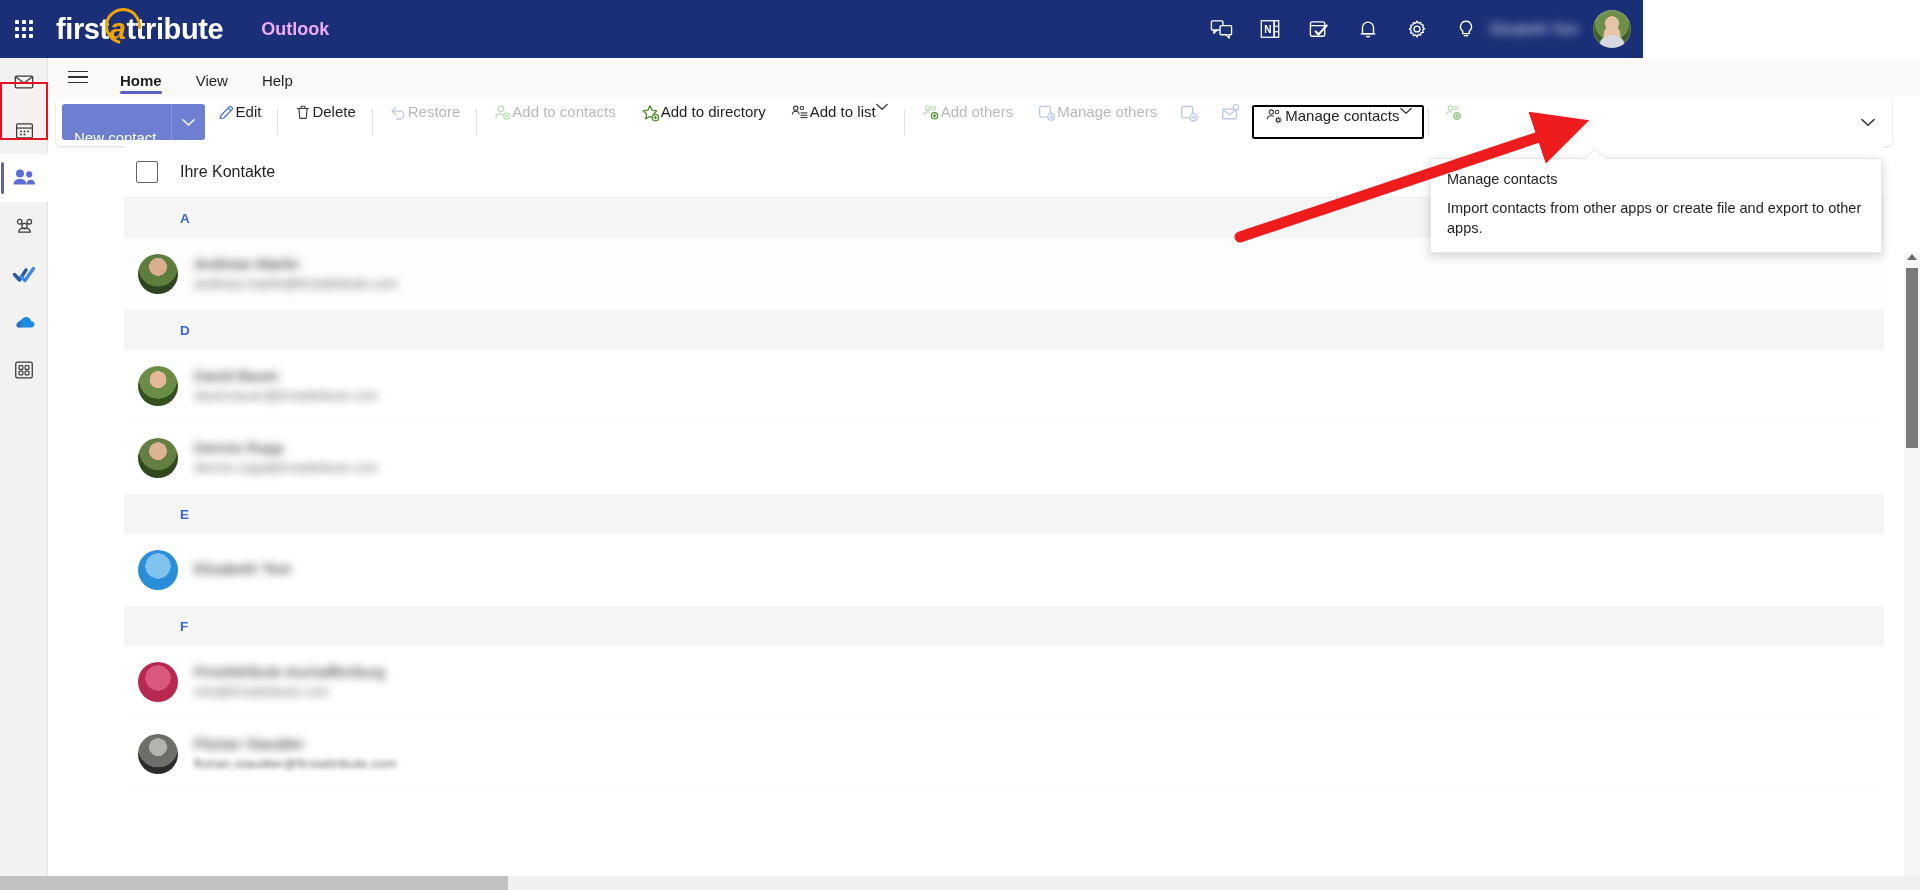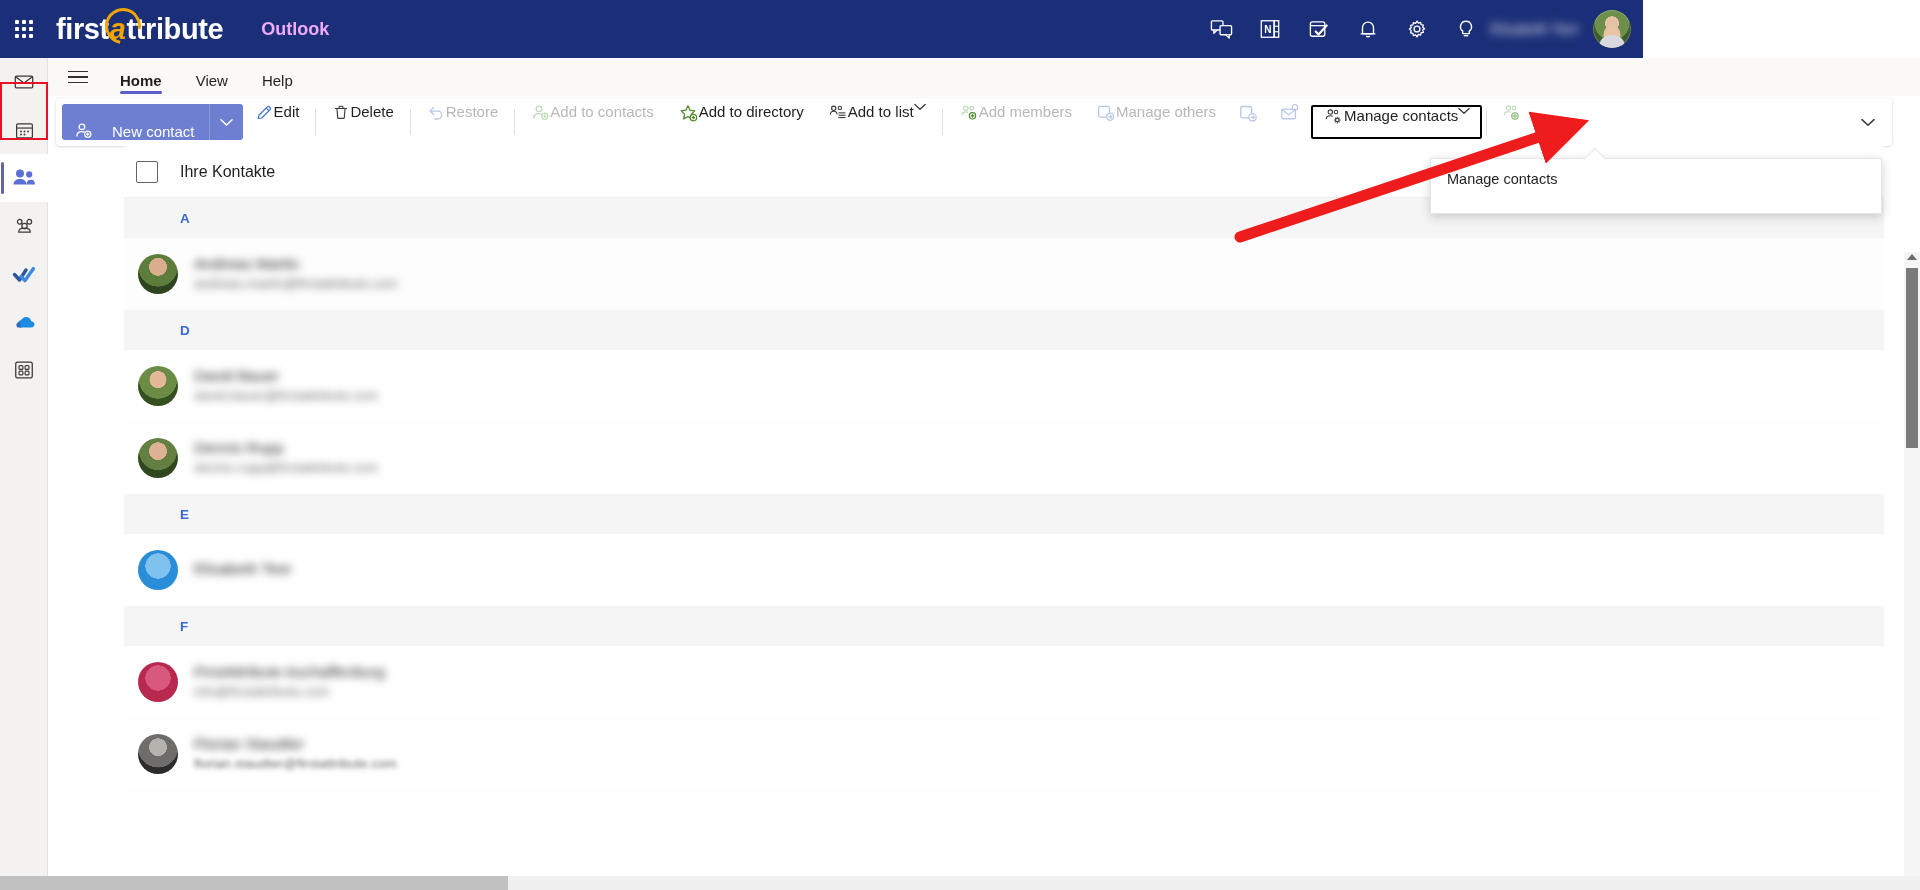"Add members" span { text: members -> others }
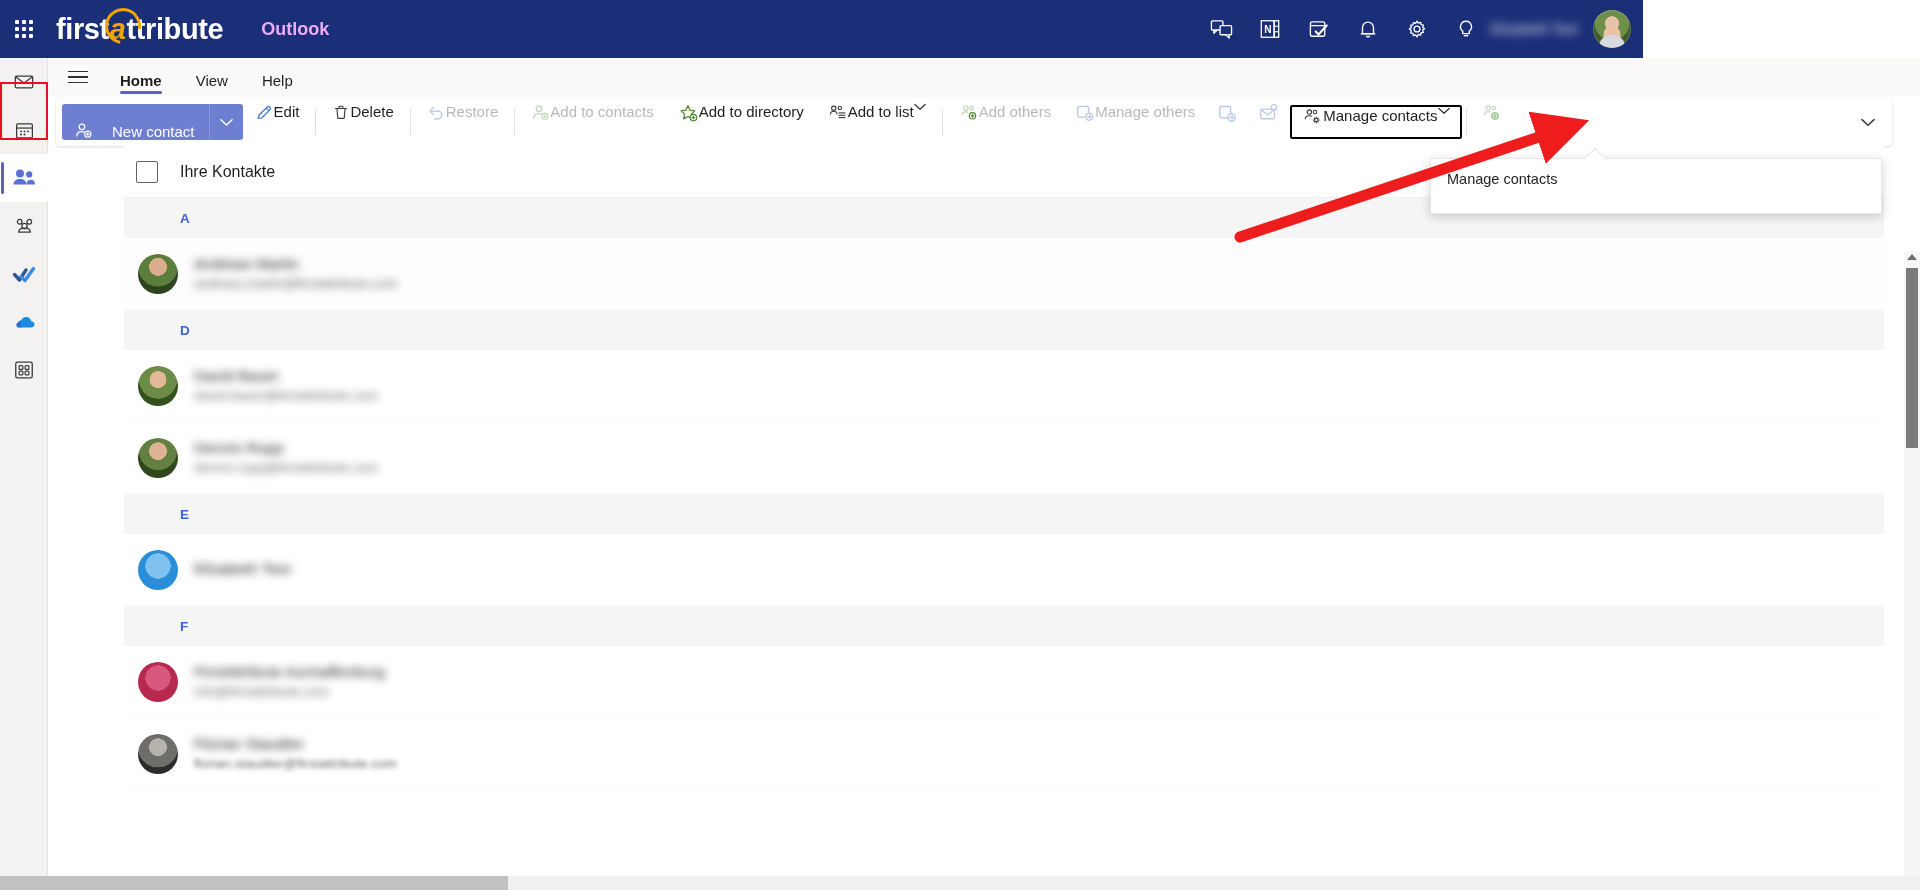"New contact" .primary-btn { align-items: flex-end -> flex-start; flex-direction: none -> column; gap: 19px -> 25px }
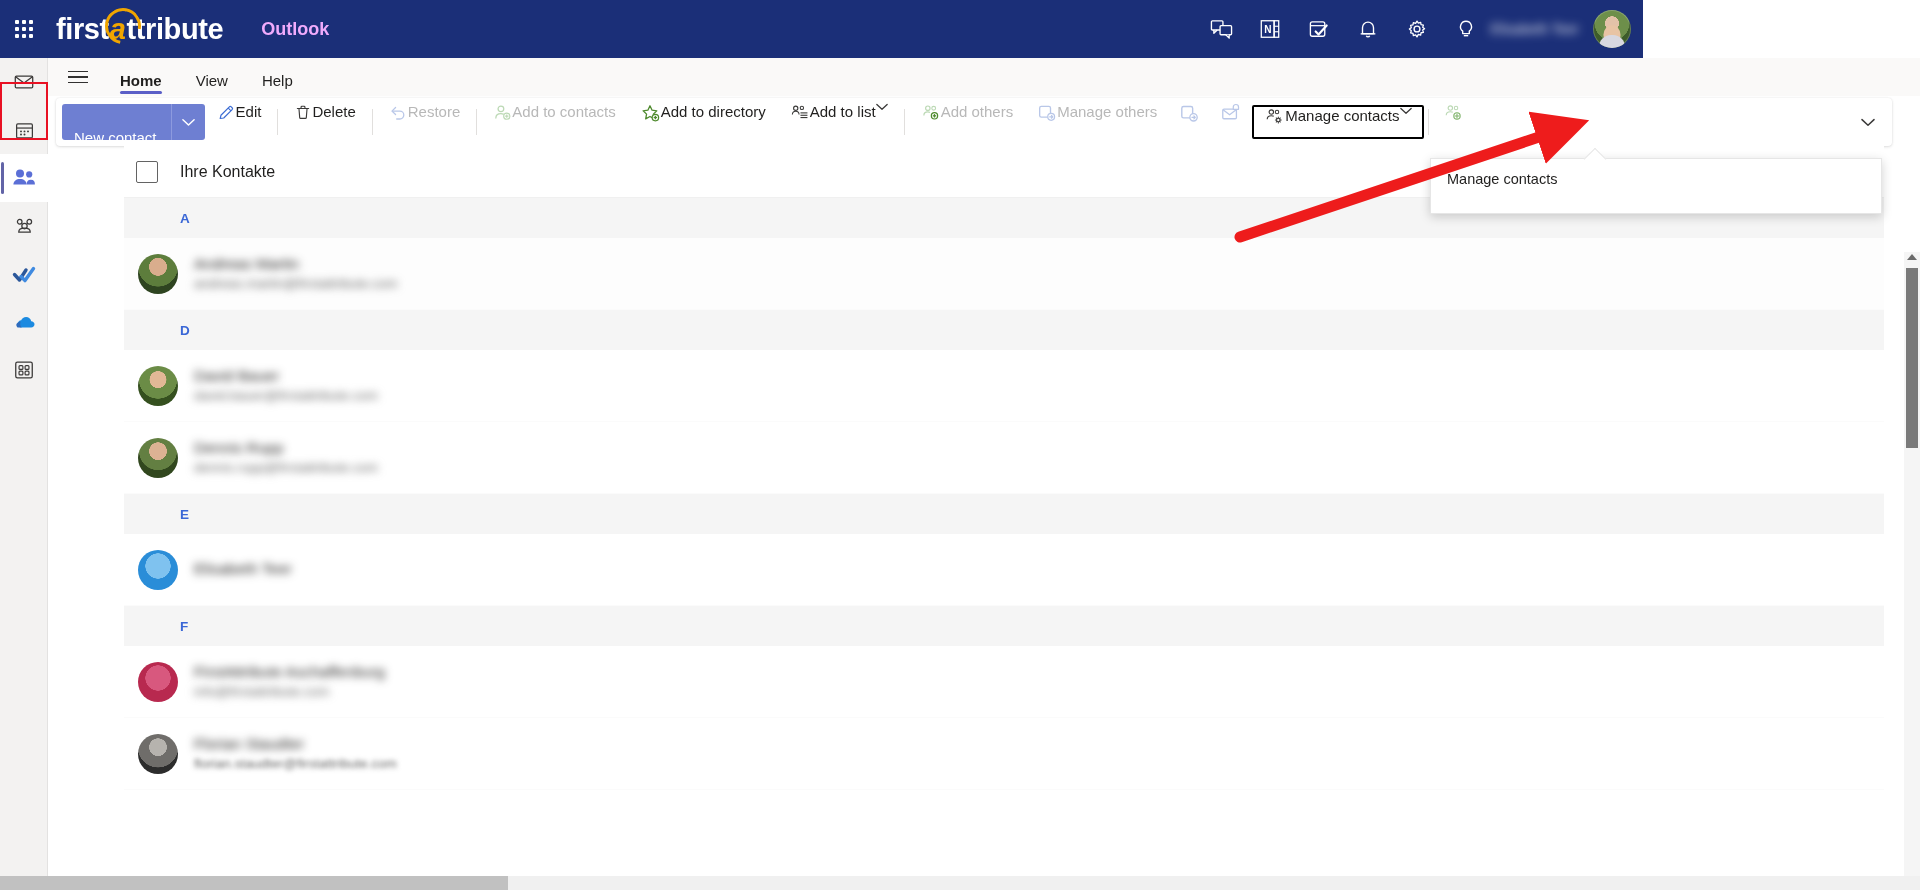"Import contacts from other apps" div.tt-body { html: none -> <div>Import contacts from other apps or create file and export to other apps.</div> }
